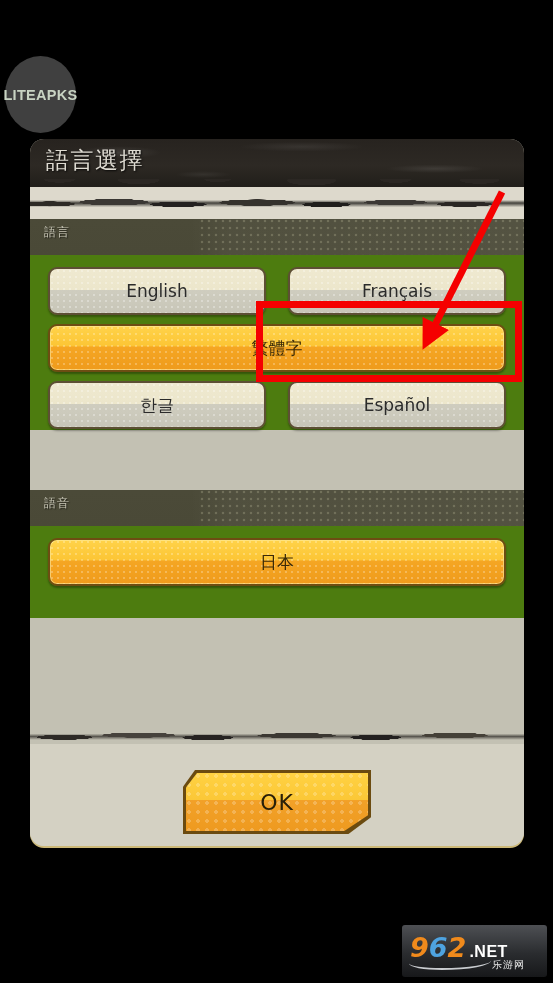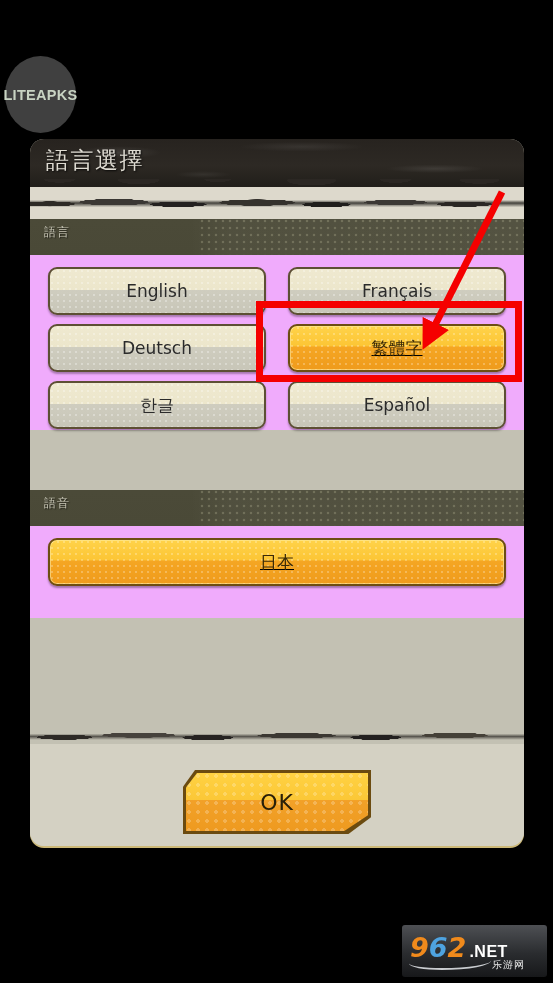"English" .section-body { background: #f0abfc -> #4d7c0f }
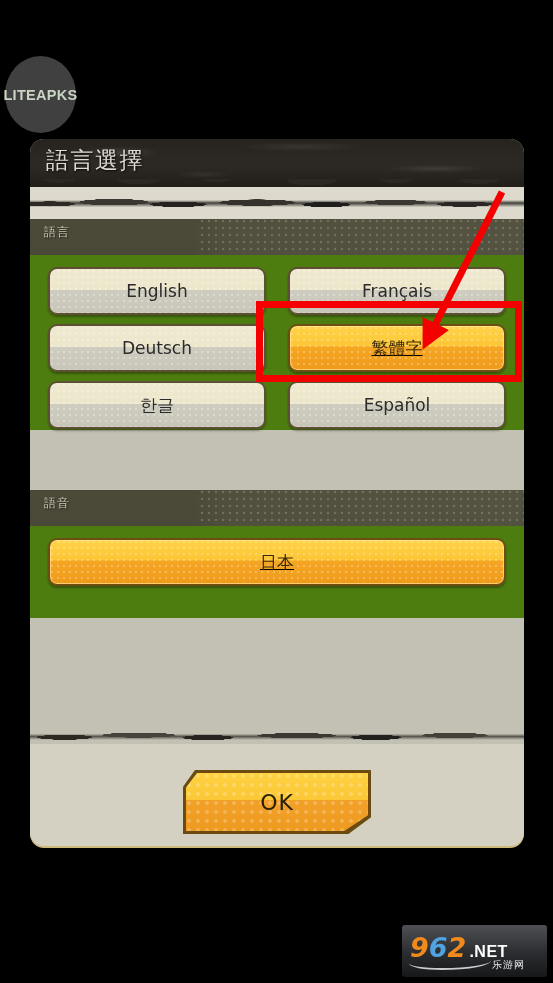"Deutsch" div.choice-btn { html: <div> <span>Deutsch</span> </div> -> none }
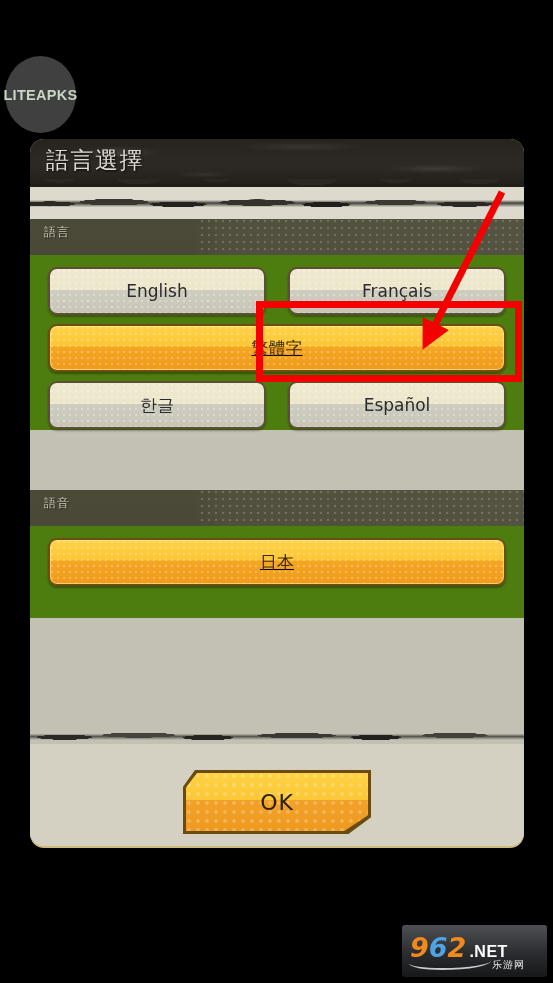"繁體字" .choice-btn.selected { text-decoration: underline -> none }
